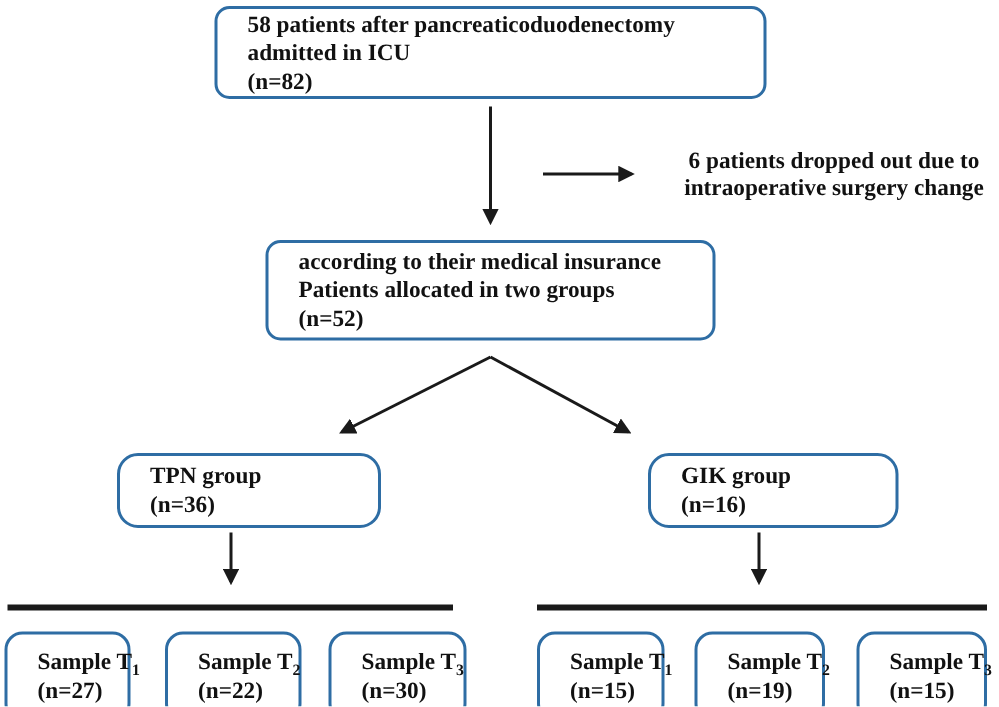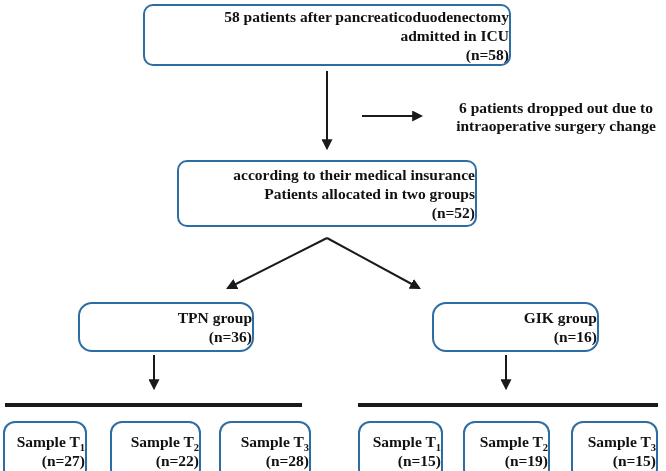"58 patients after" .box { align-items: flex-end -> flex-start; padding-left: none -> 20px }
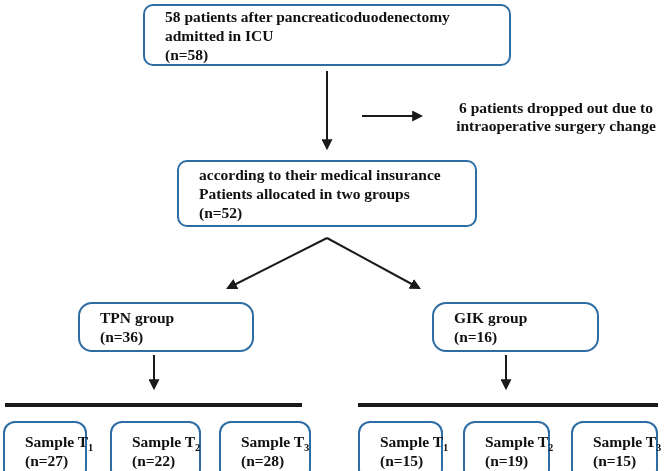"(n=58)" span { text: 58 -> 82 }
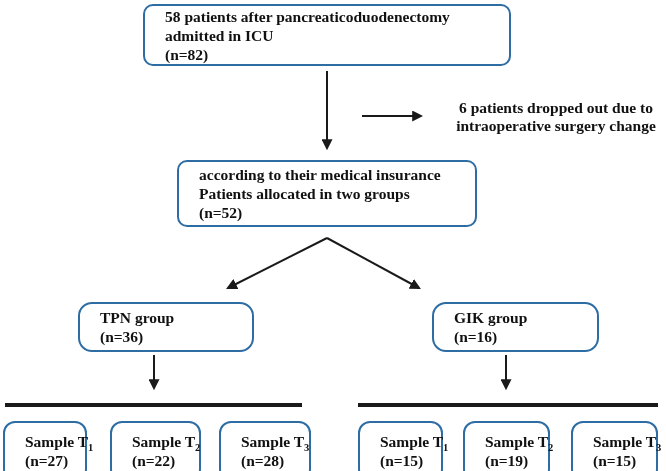"(n=28)" span { text: 28 -> 30 }
